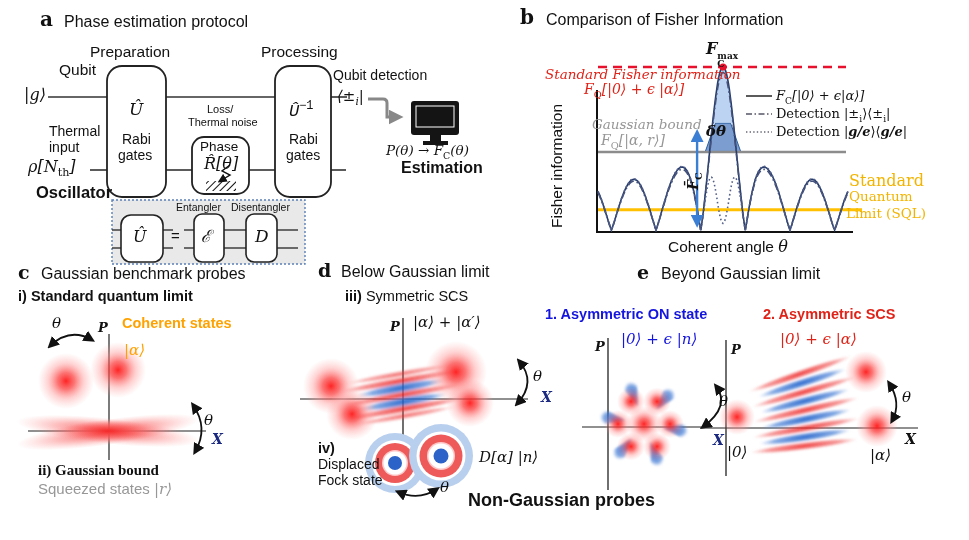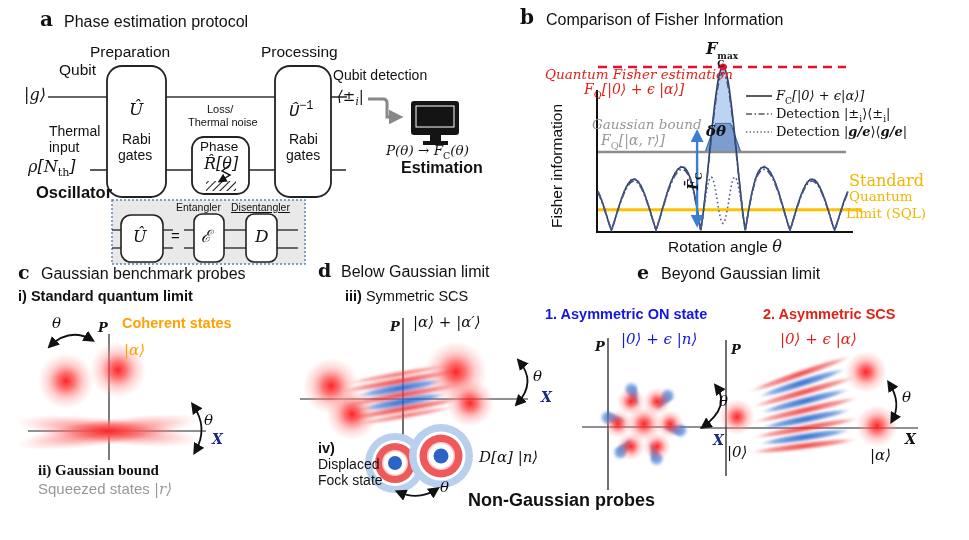"Quantum Fisher estimation" div.t { text: Quantum Fisher estimation -> Standard Fisher information }
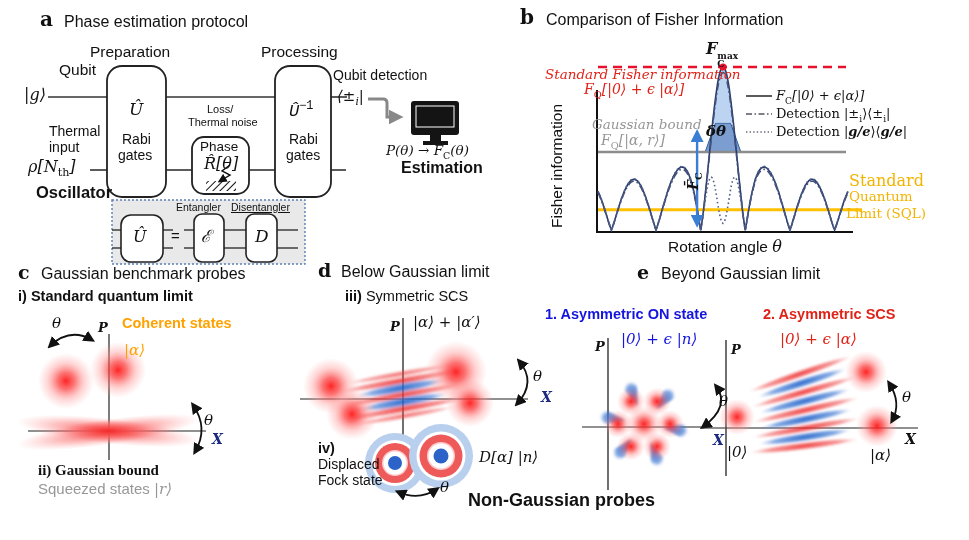"Disentangler" div.t { text-decoration: underline -> none }
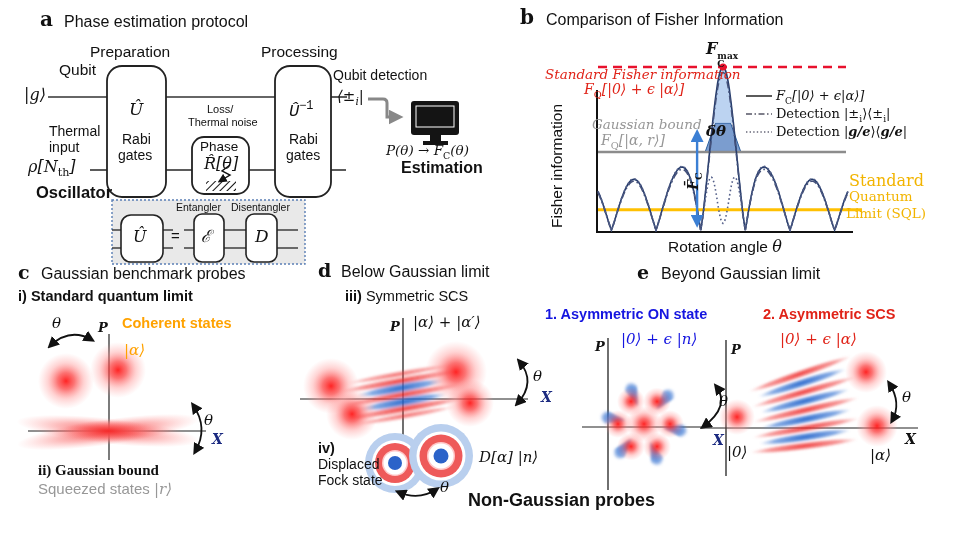"Rotation angle" span { text: Rotation -> Coherent }
